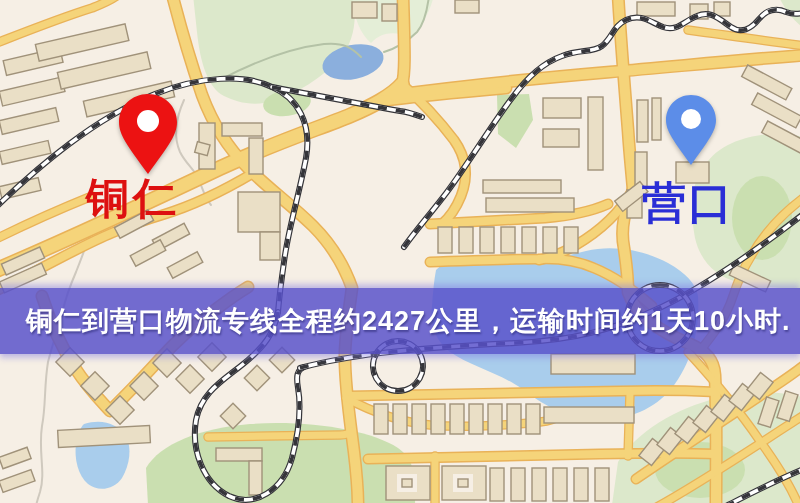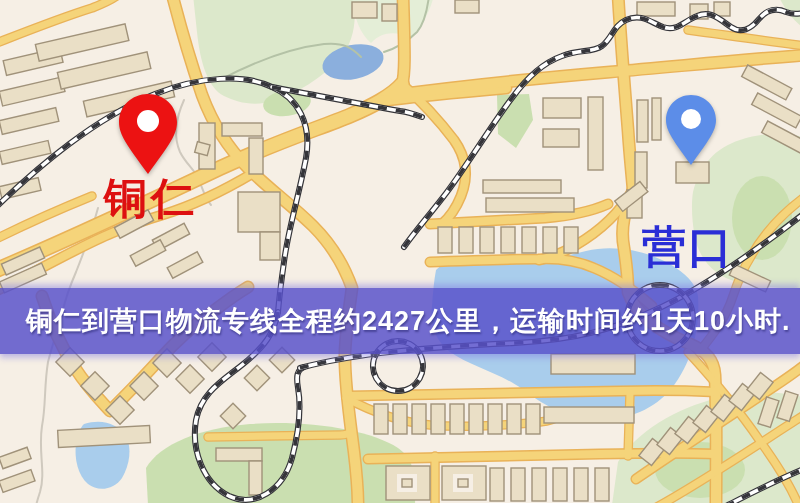"铜仁" .origin-label { left: 104px -> 86px }
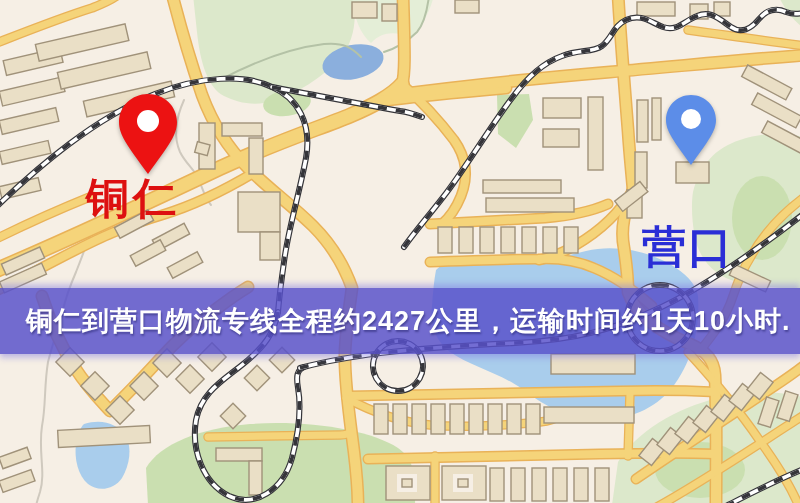"营口" .dest-label { margin-top: 44px -> none }
